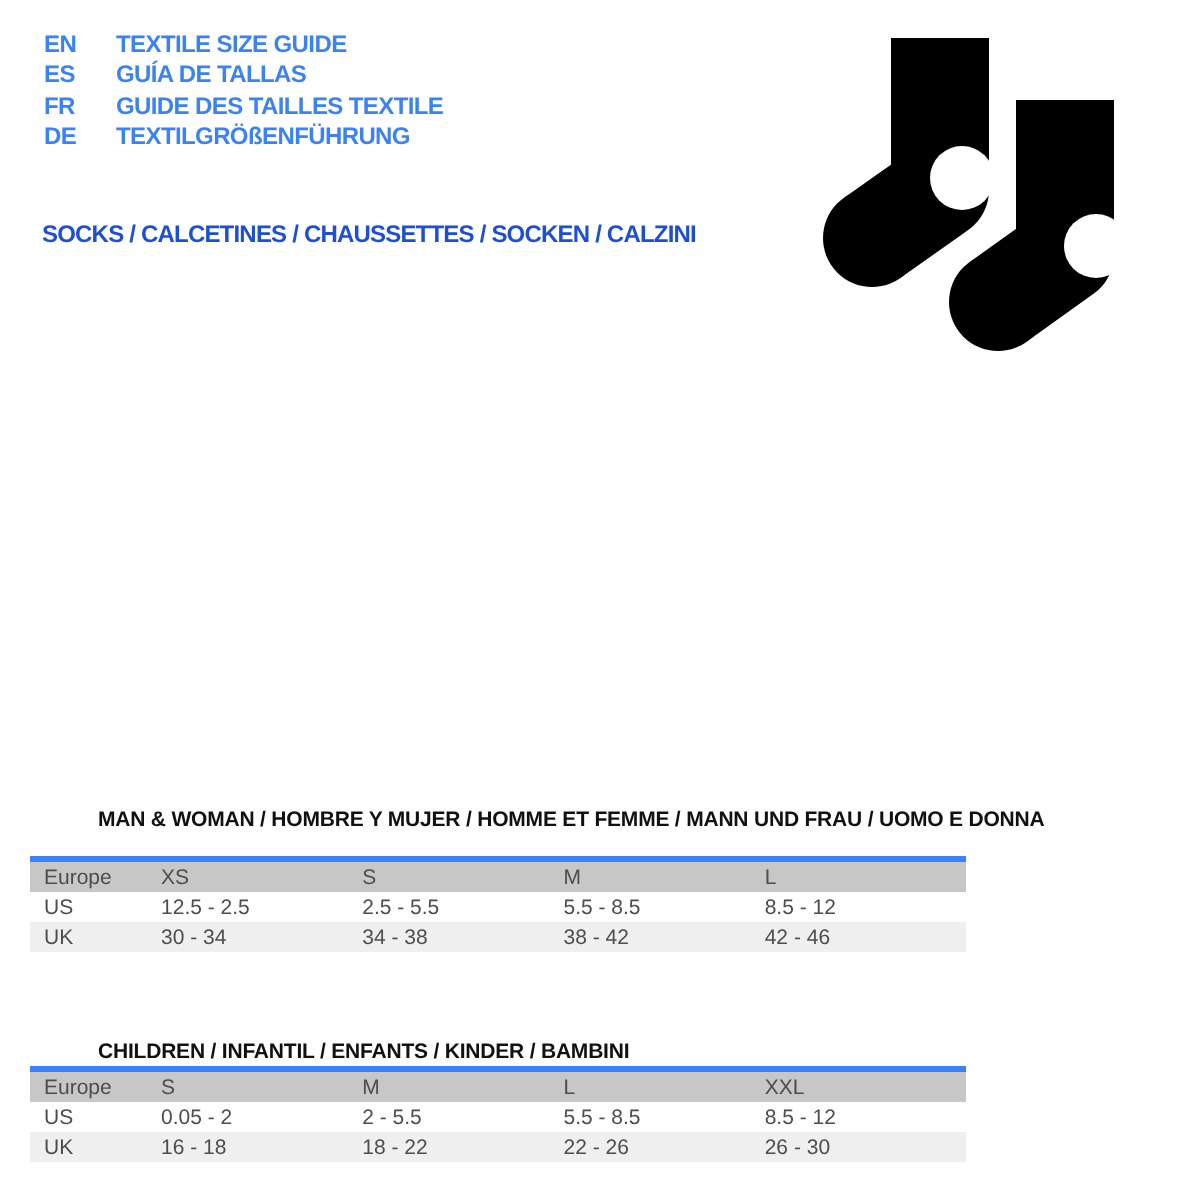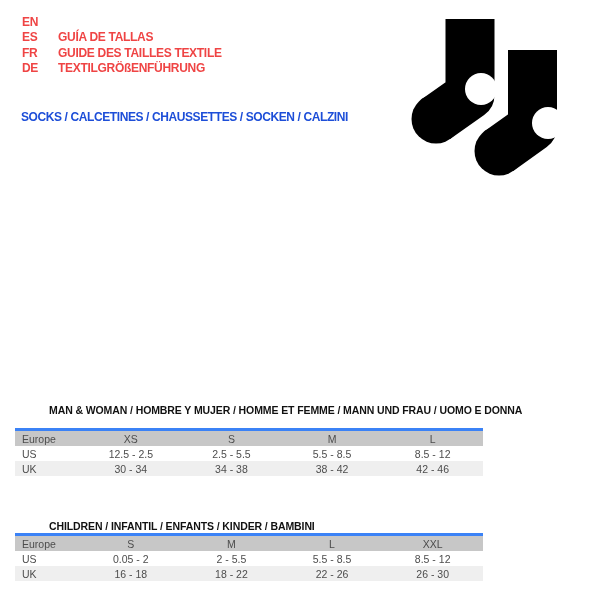"EN" .lang-row { color: #ef4444 -> #3b82f6 }
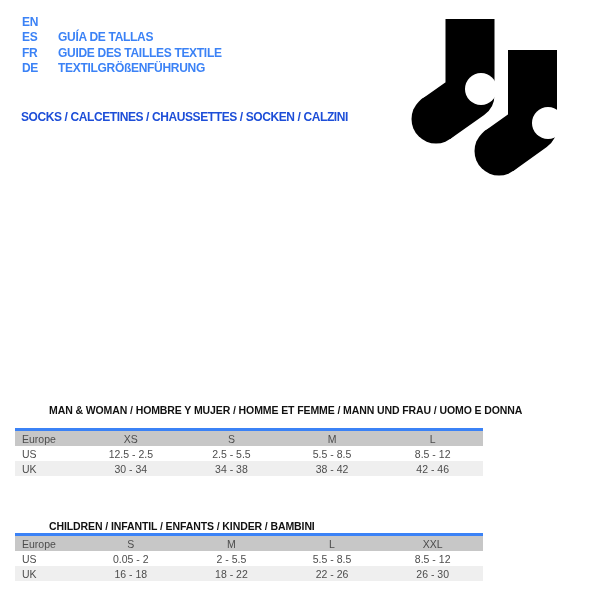"TEXTILE SIZE GUIDE" span.lang-label { html: none -> <span>TEXTILE SIZE GUIDE</span> }
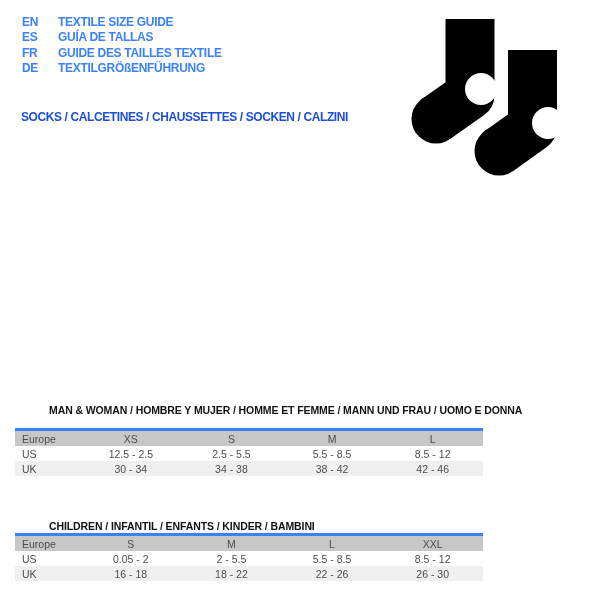"XS" .size-table td { text-align: center -> none }
